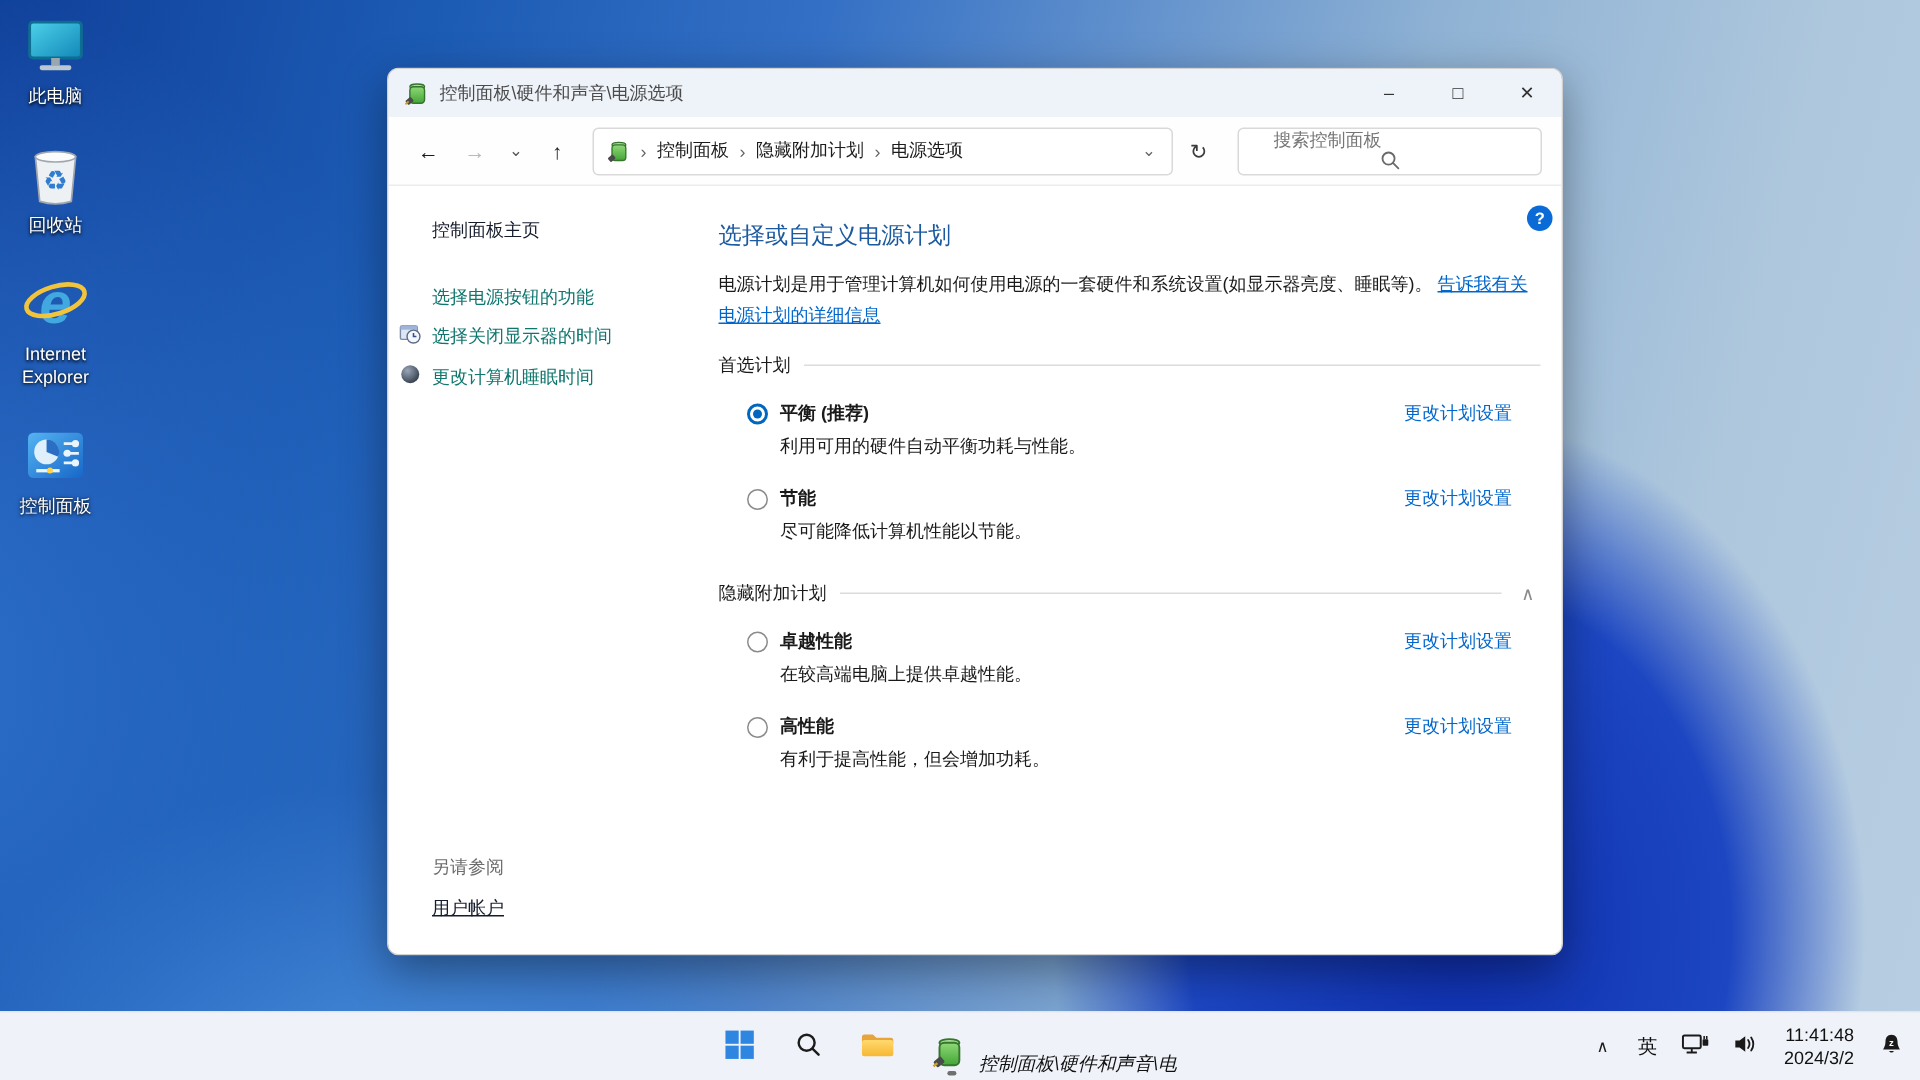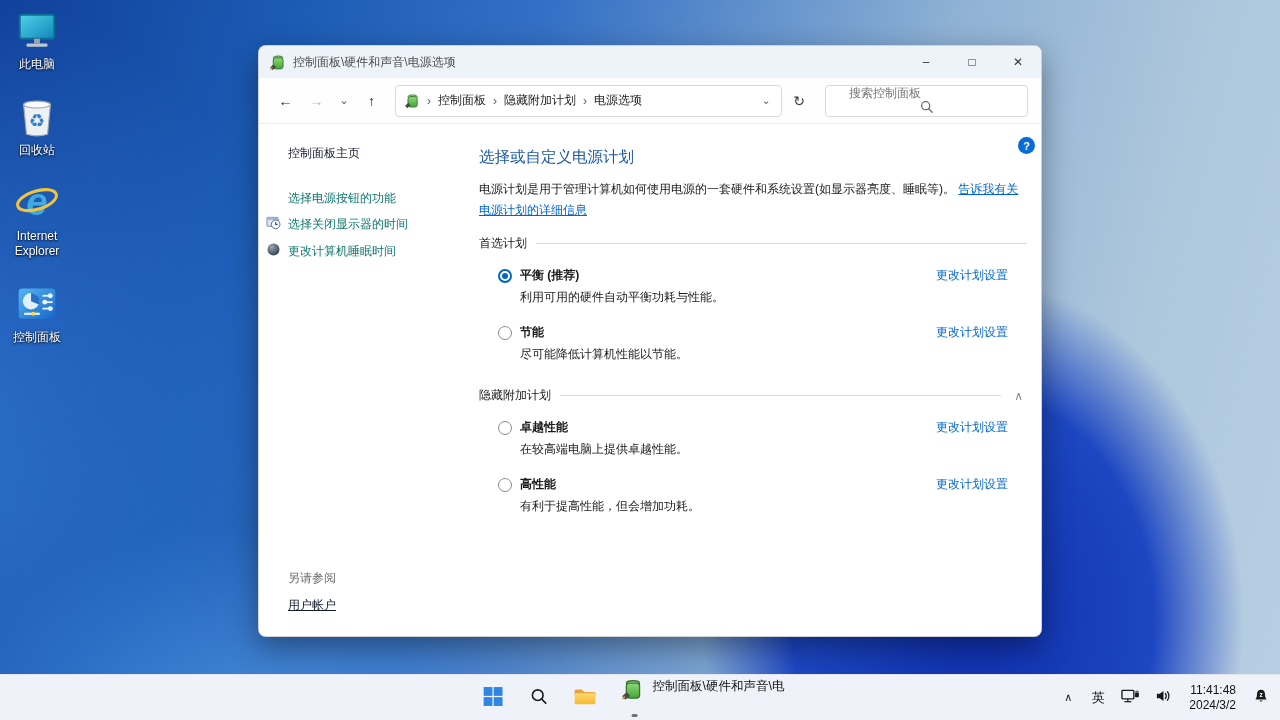"控制面板\硬件和声音\电" .tb-app { align-items: flex-start -> flex-end; font-style: none -> italic }
